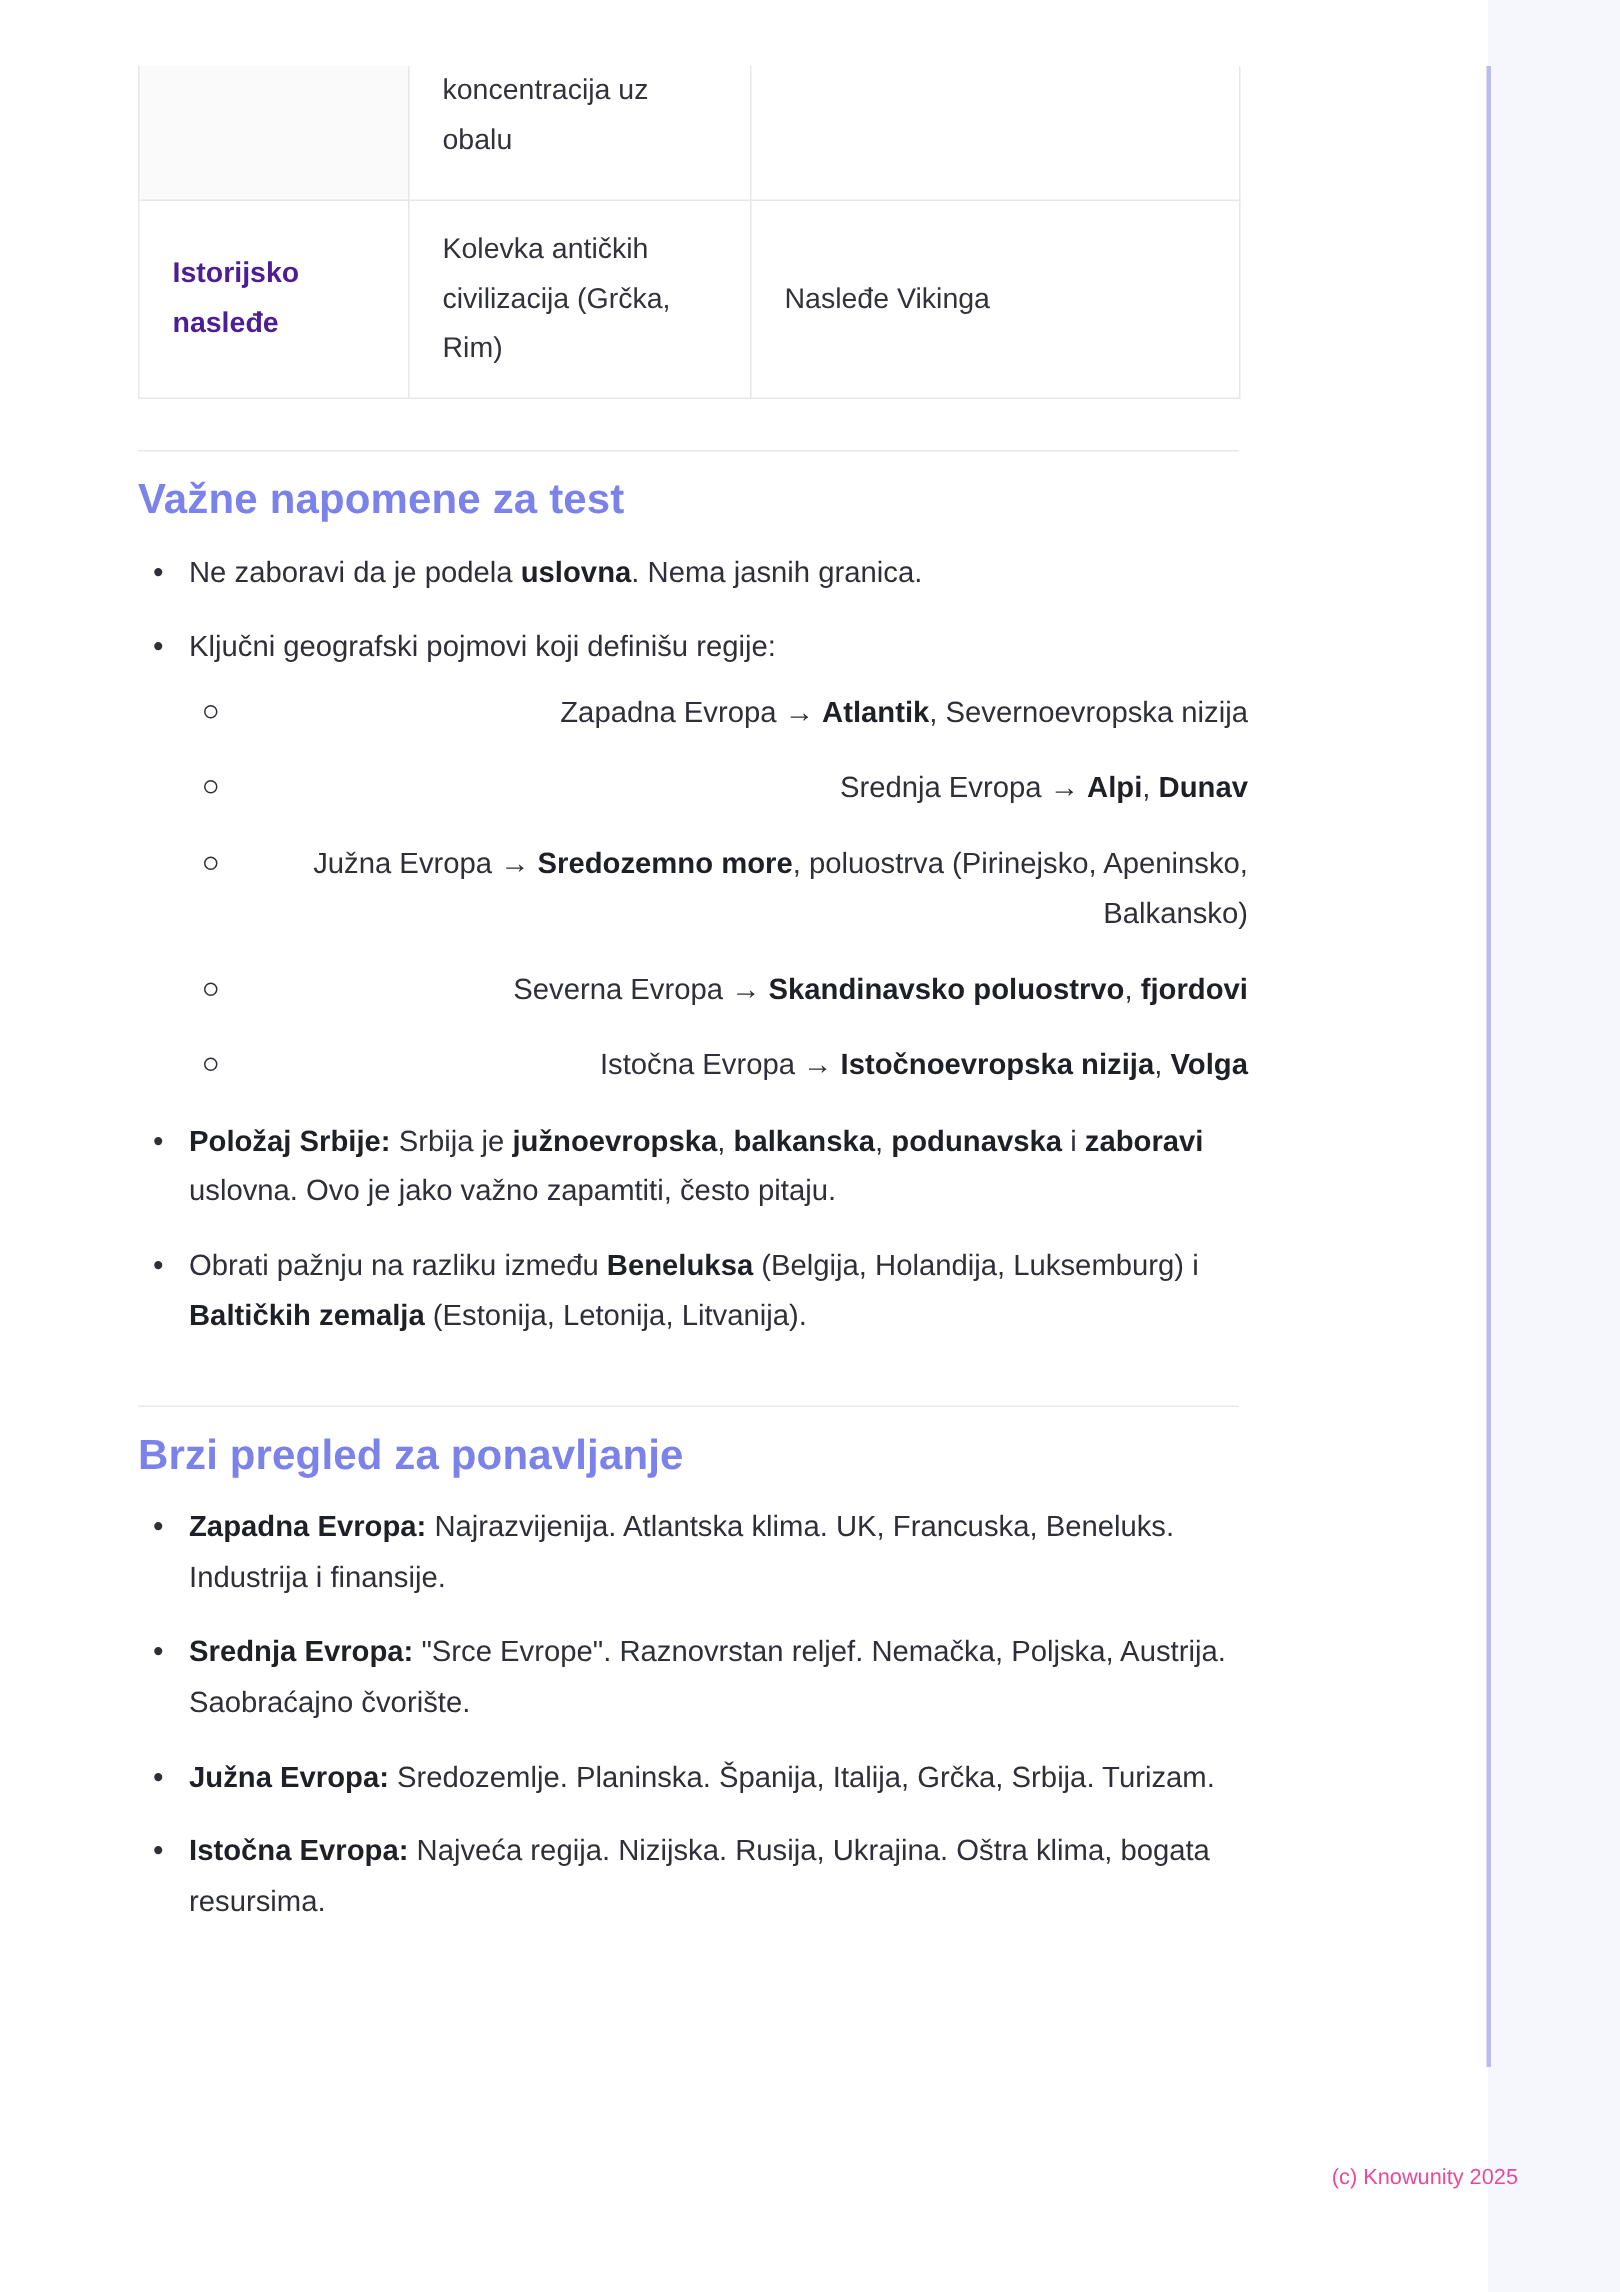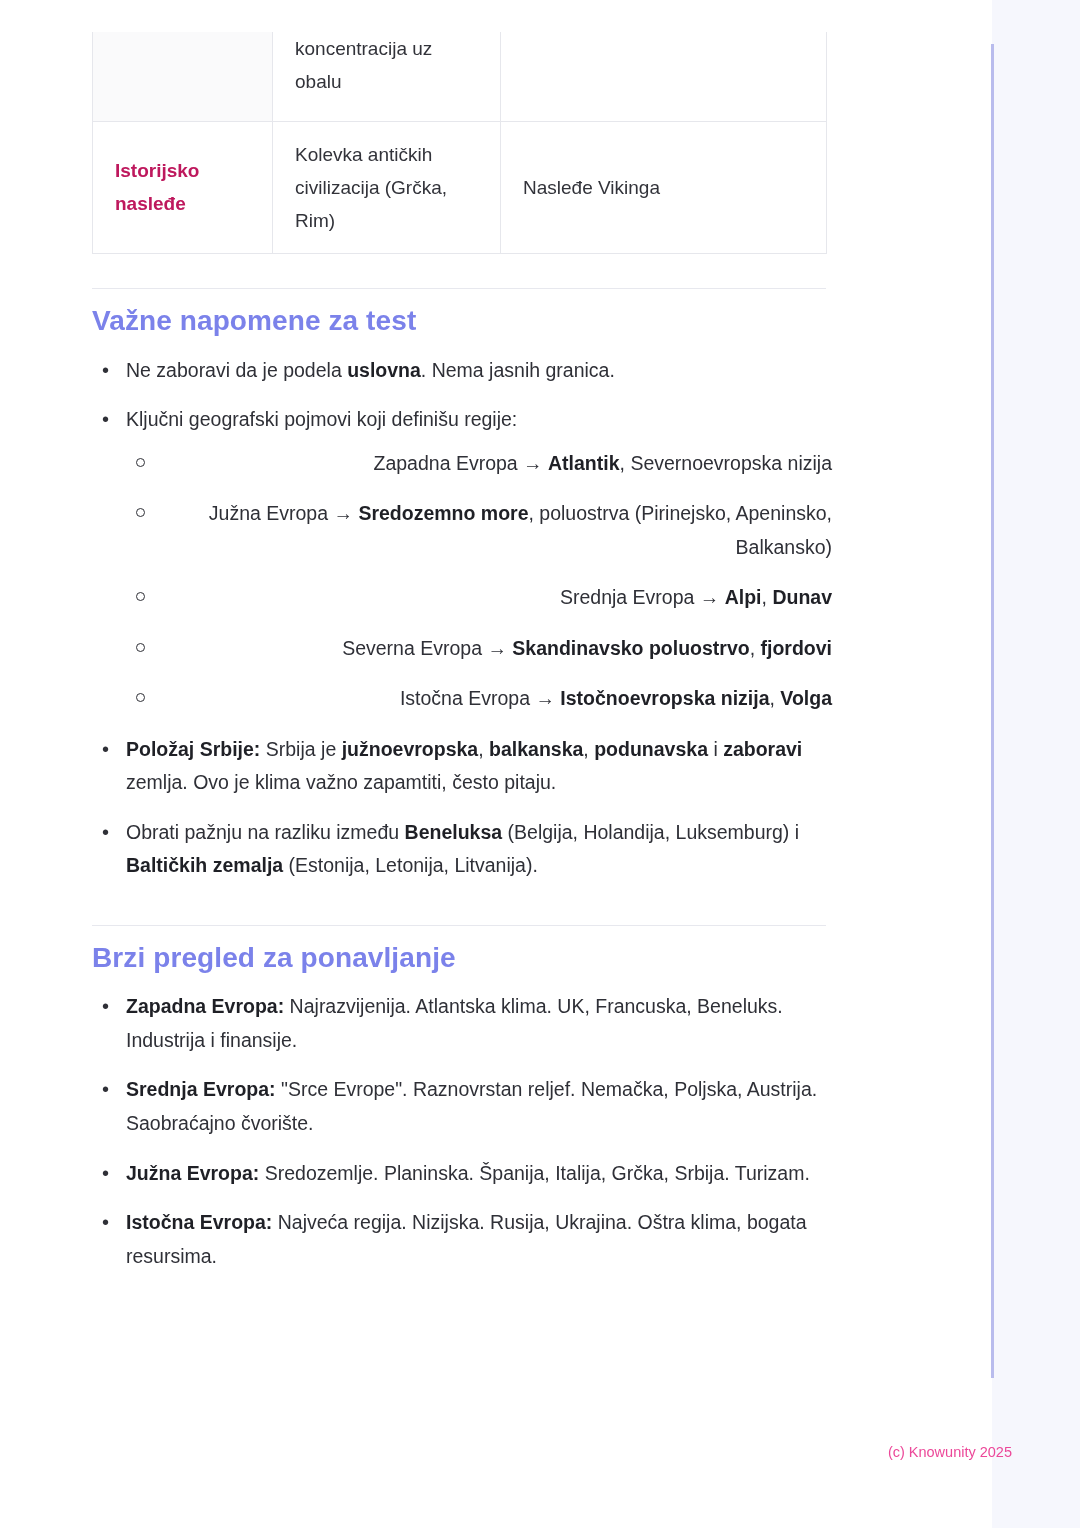"koncentracija uz obalu" table.cmp { margin-top: 32px -> 44px }
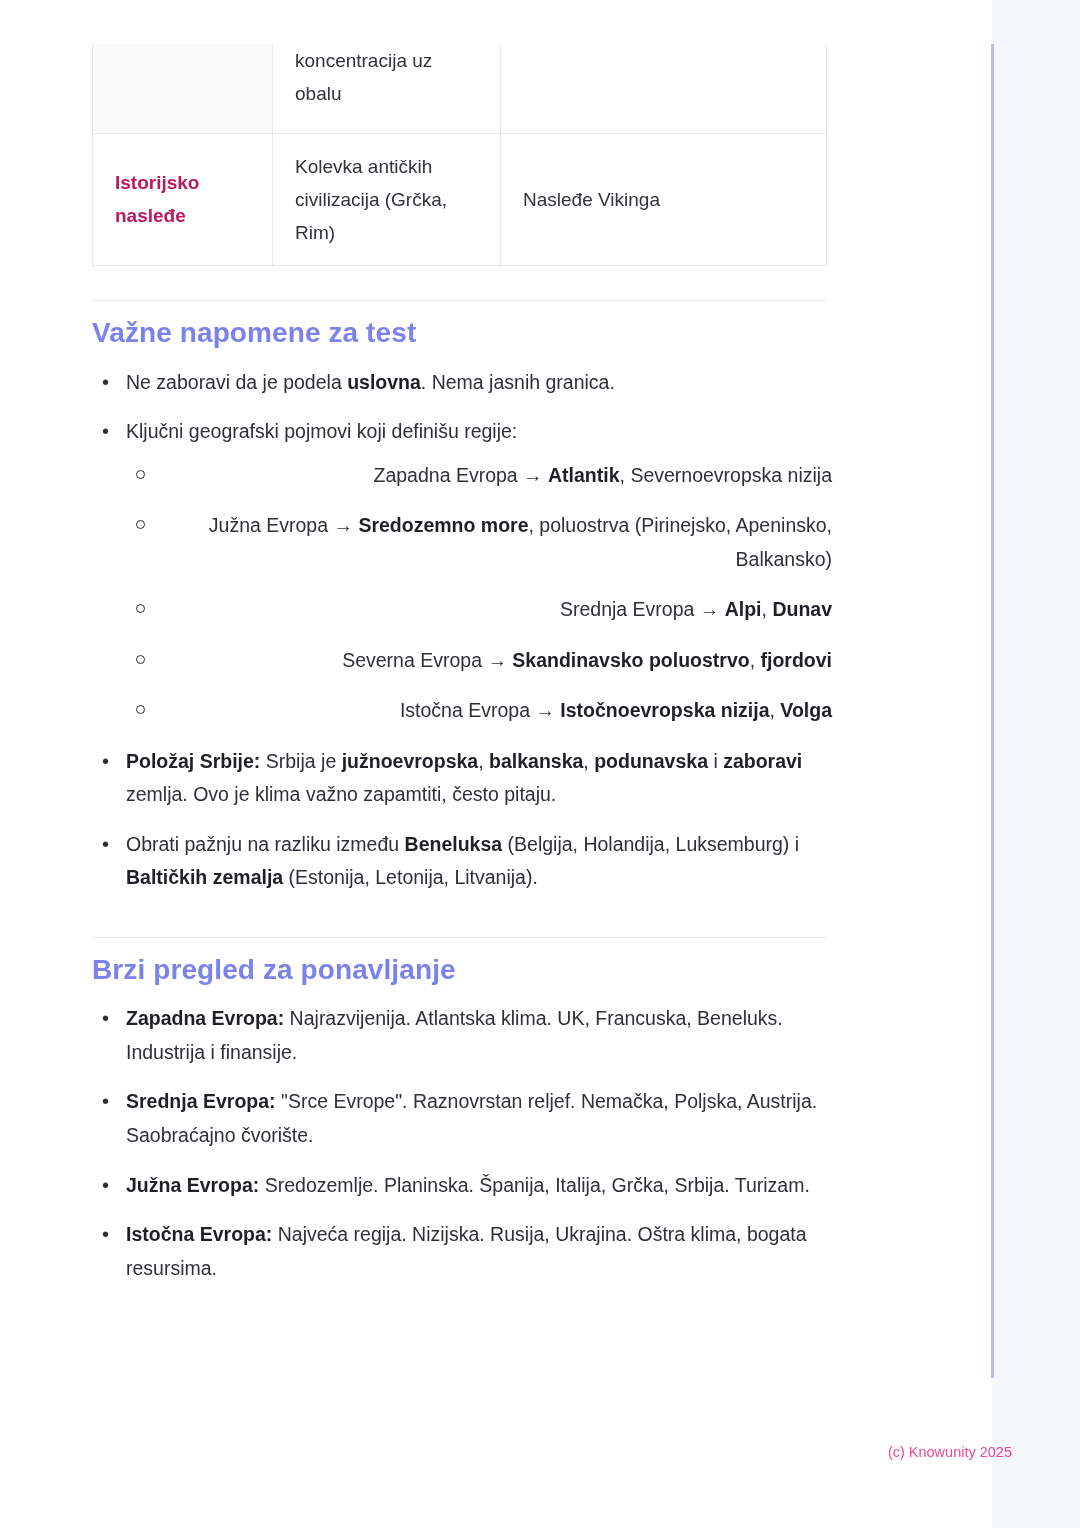"Istorijsko nasleđe" table.cmp td.rowhead { color: #be185d -> #4c1d95 }
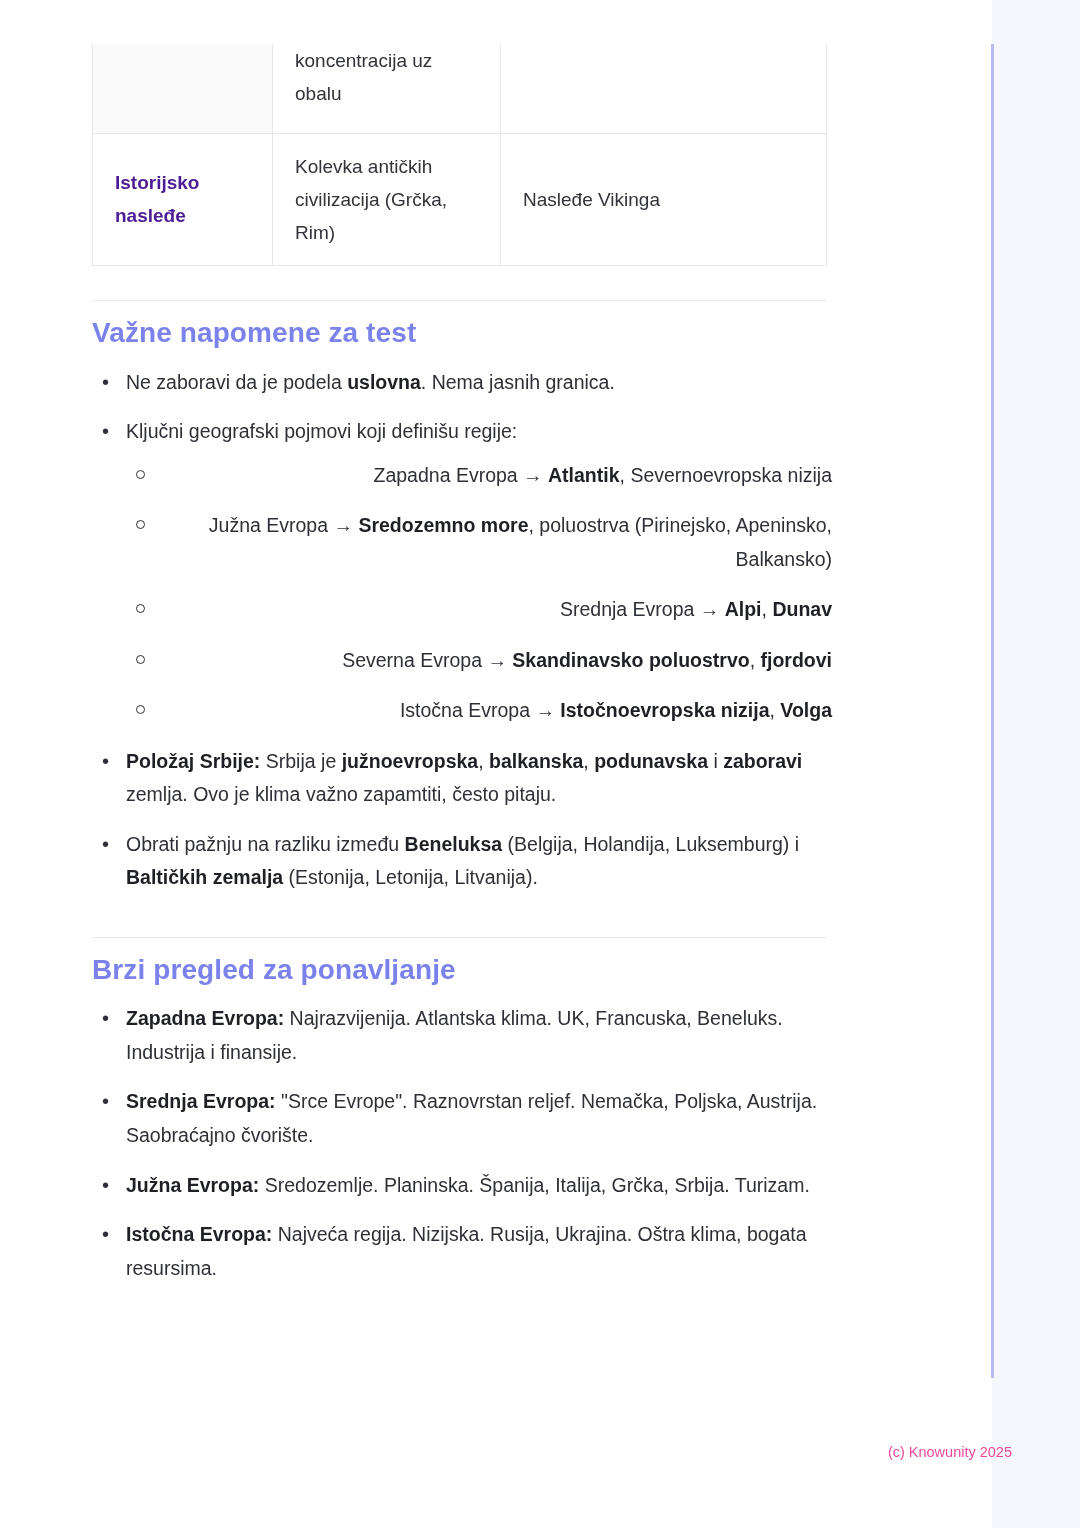"Južna Evropa → Sredozemno more," li { order: before "Srednja Evropa → Alpi, Dunav" -> after "Srednja Evropa → Alpi, Dunav" }
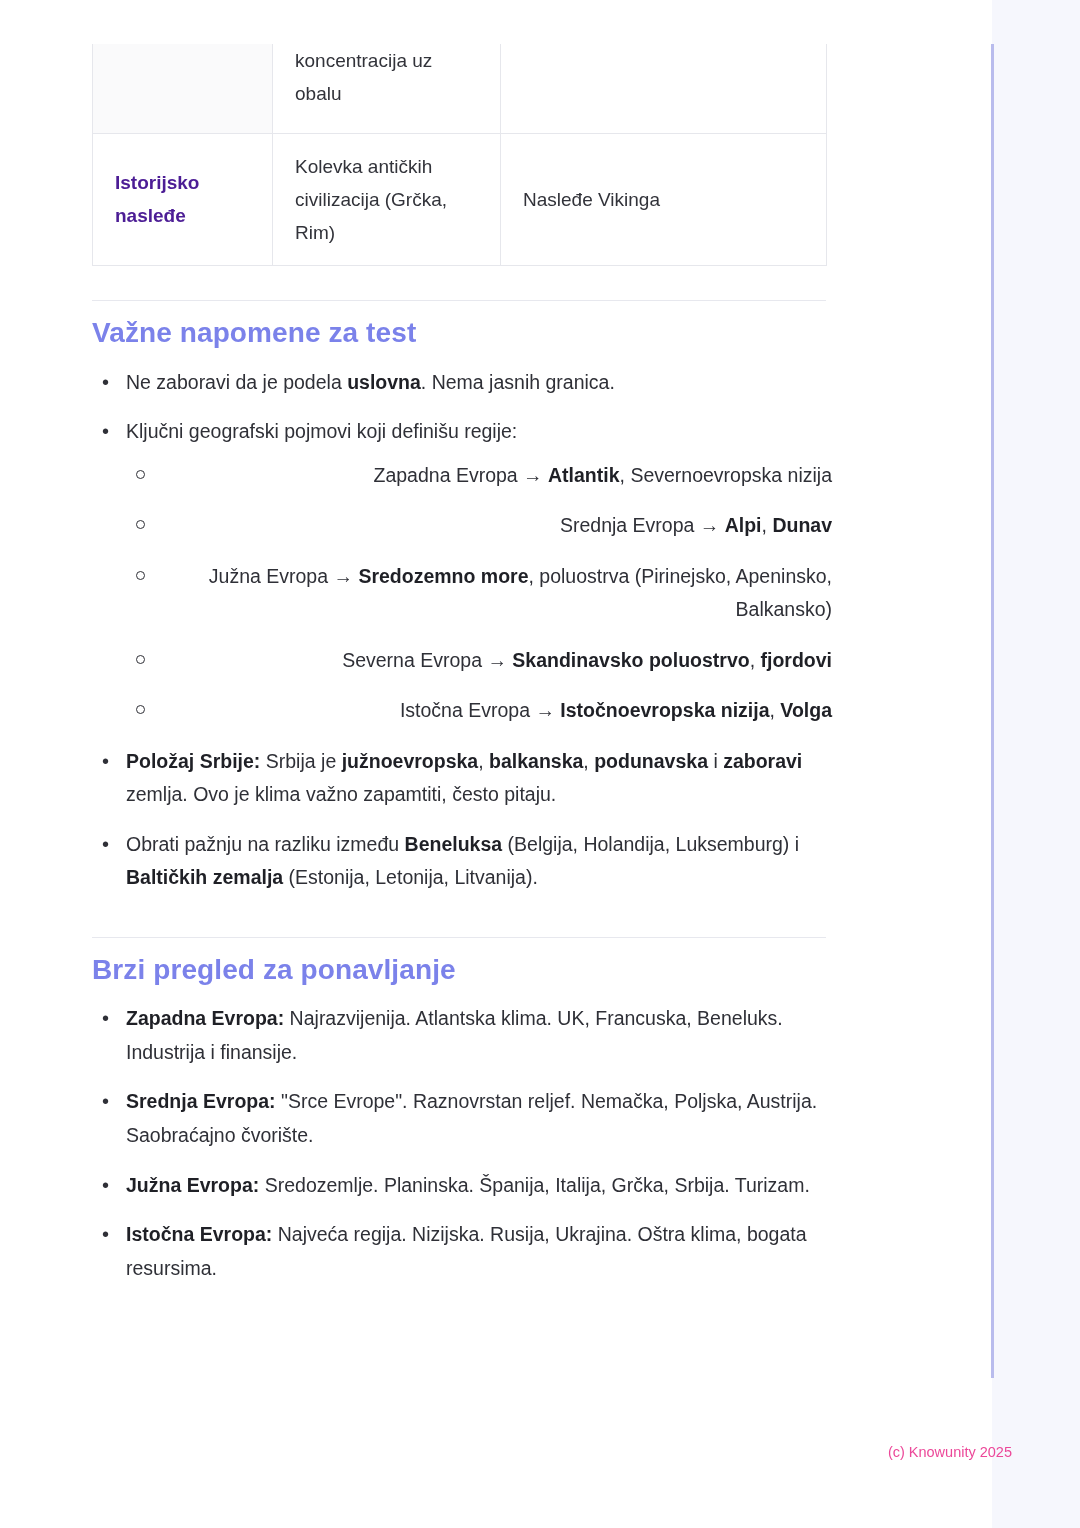"zemlja. Ovo je klima važno" span { text: zemlja. Ovo je klima -> uslovna. Ovo je jako }
